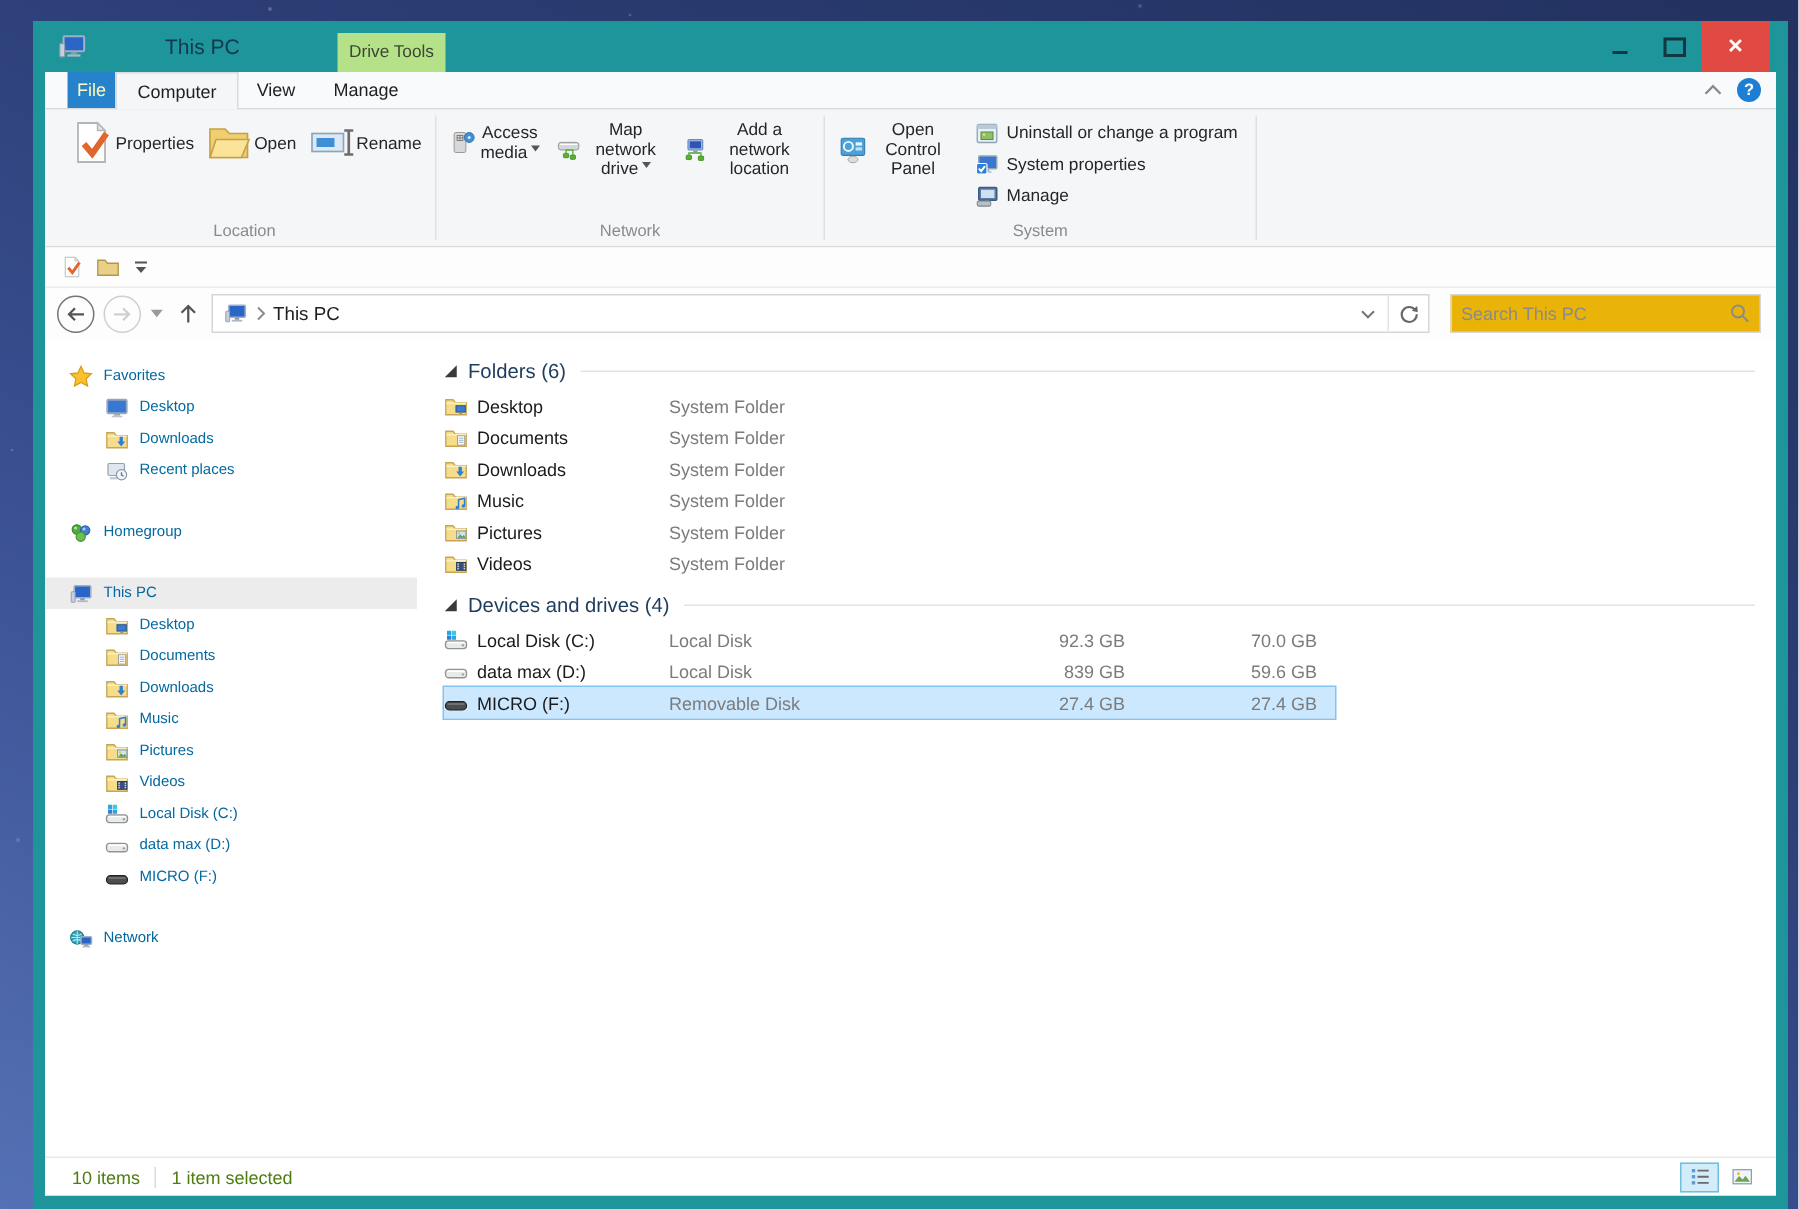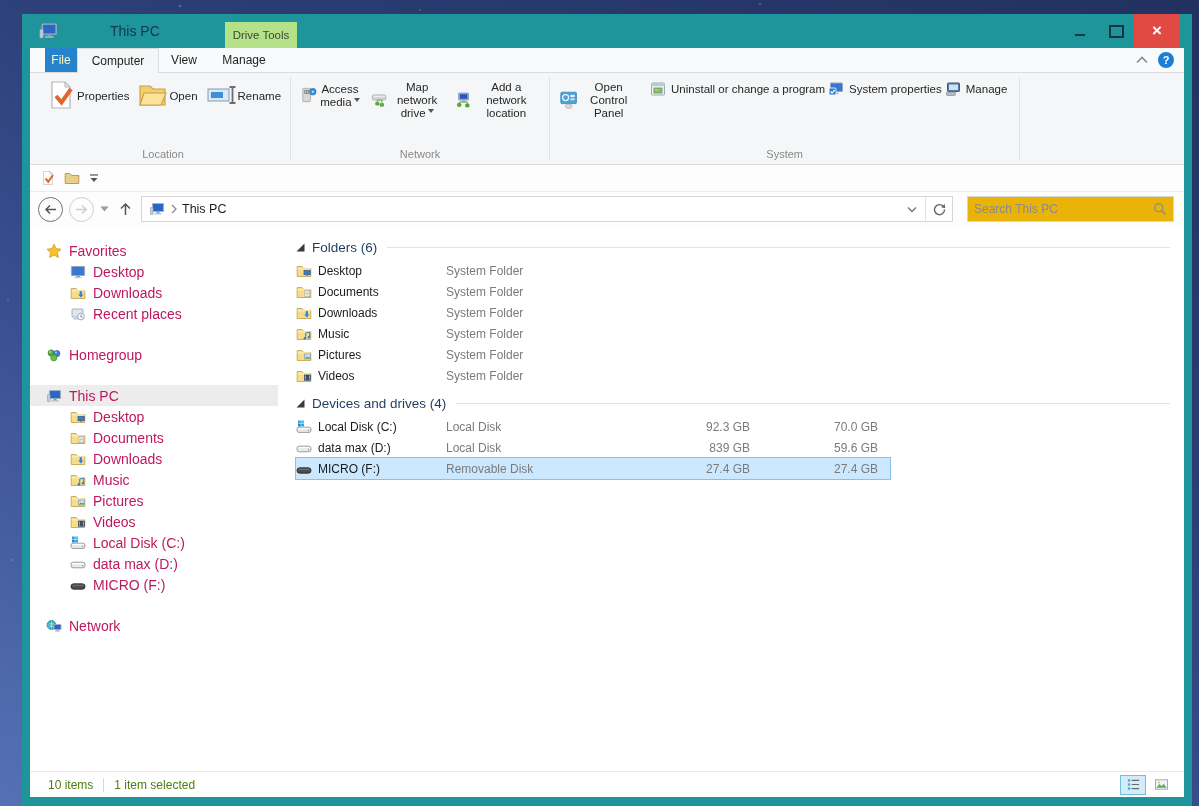"Uninstall or change a program" .smallcol { flex-direction: none -> column }
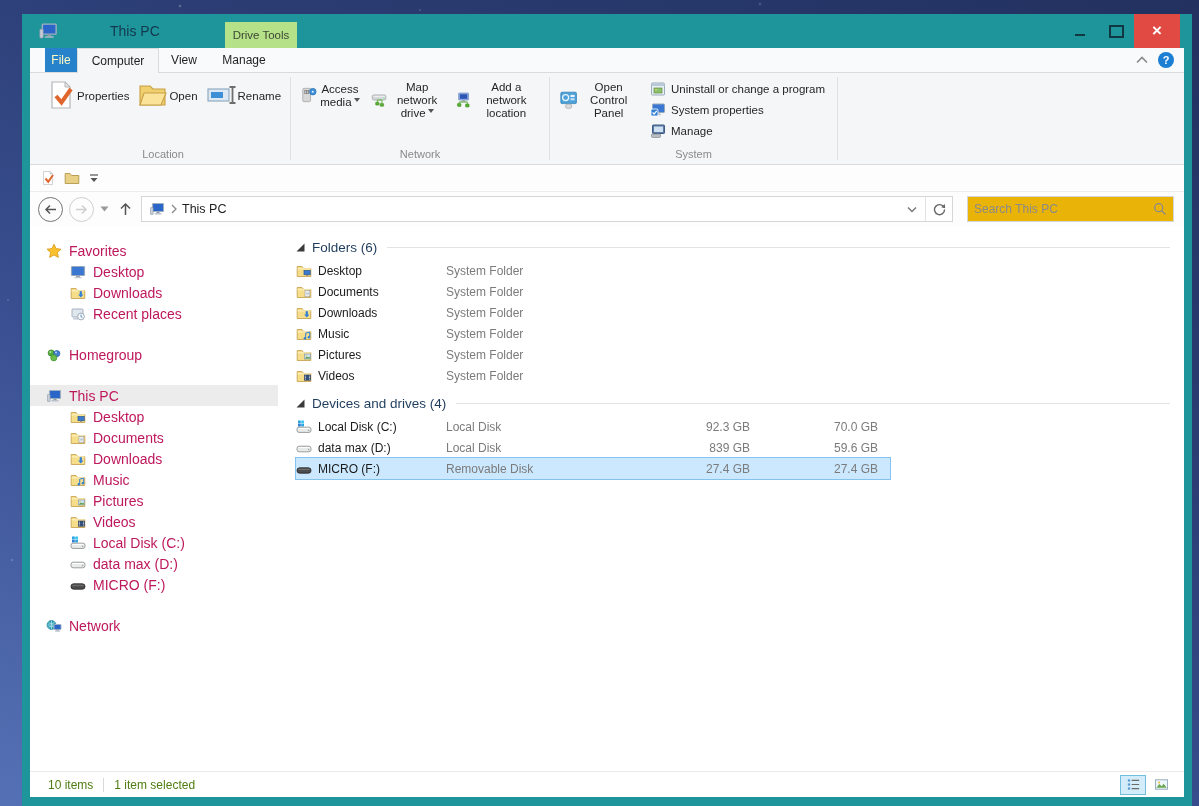"Favorites" .side-item { color: #be185d -> #0369a1; font-size: 14px -> 10px }
